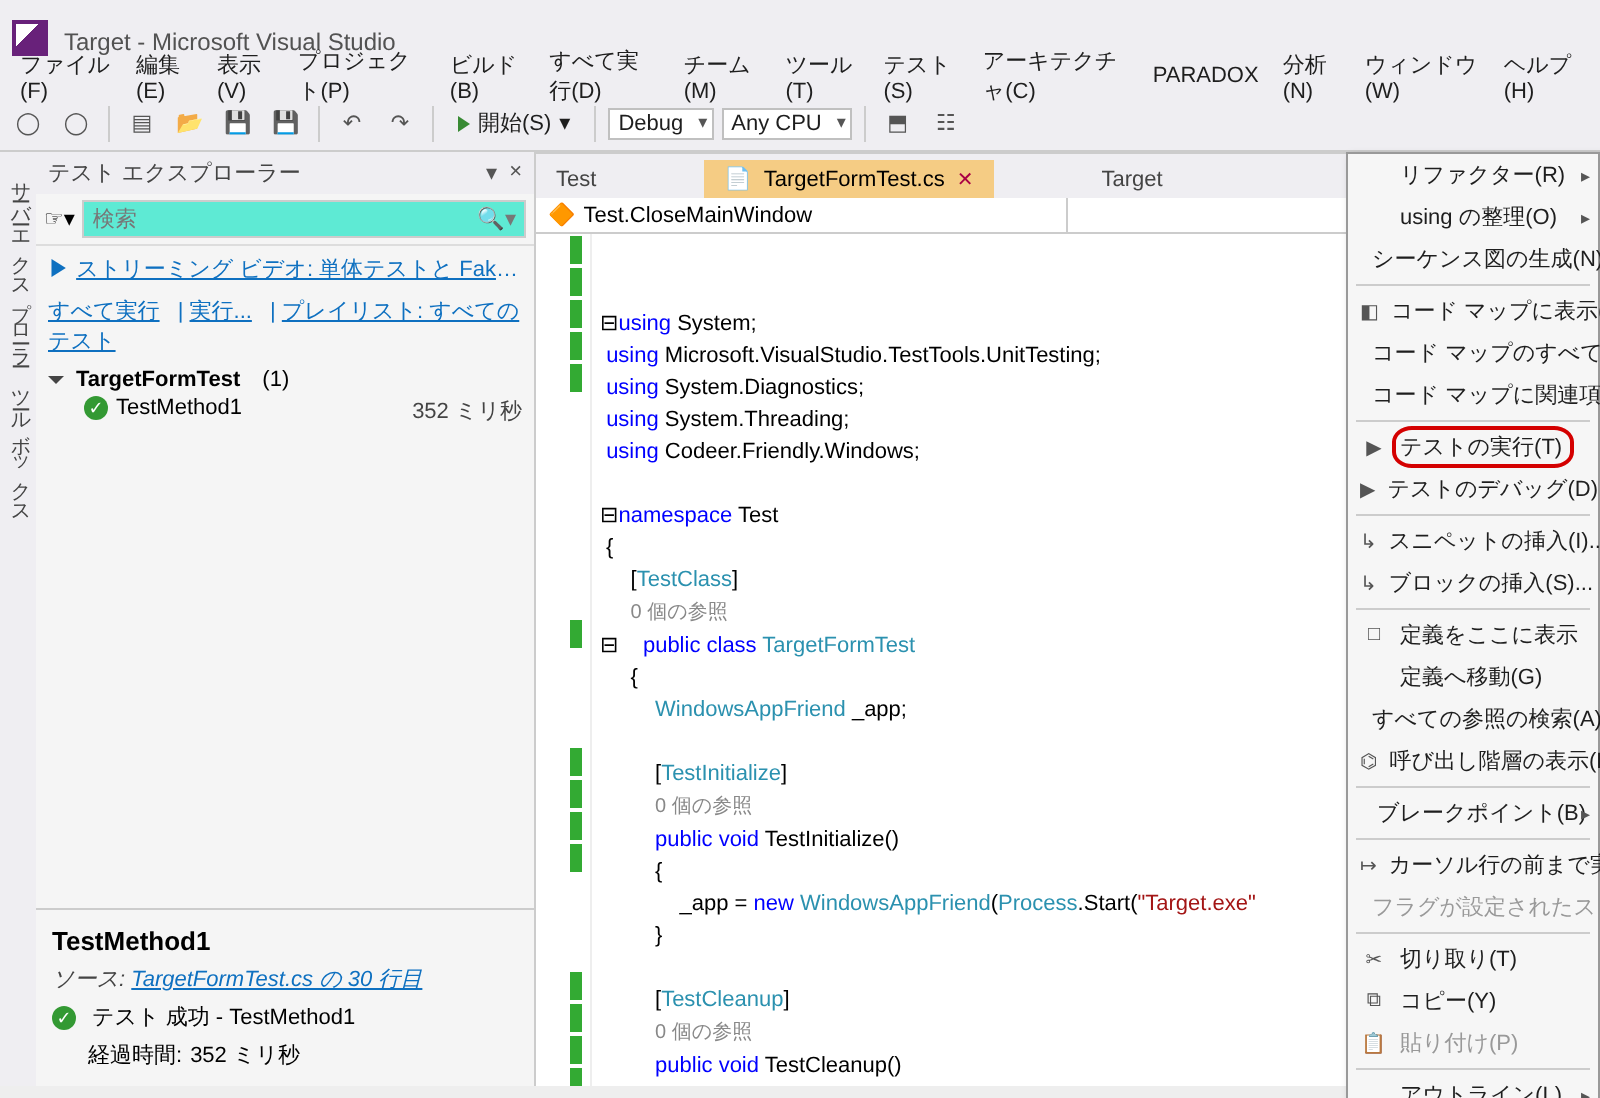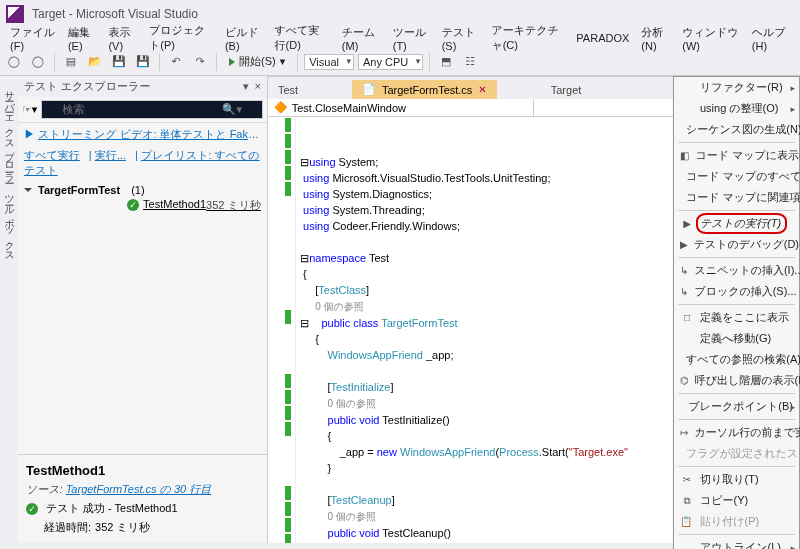"Target - Microsoft Visual Studio" .titlebar { align-items: center -> flex-end }
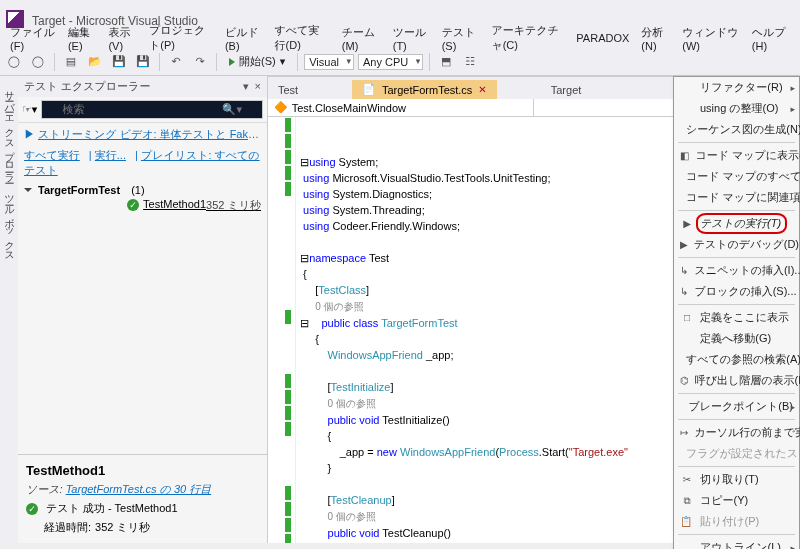"Visual" div.combo { text: Visual -> Debug }
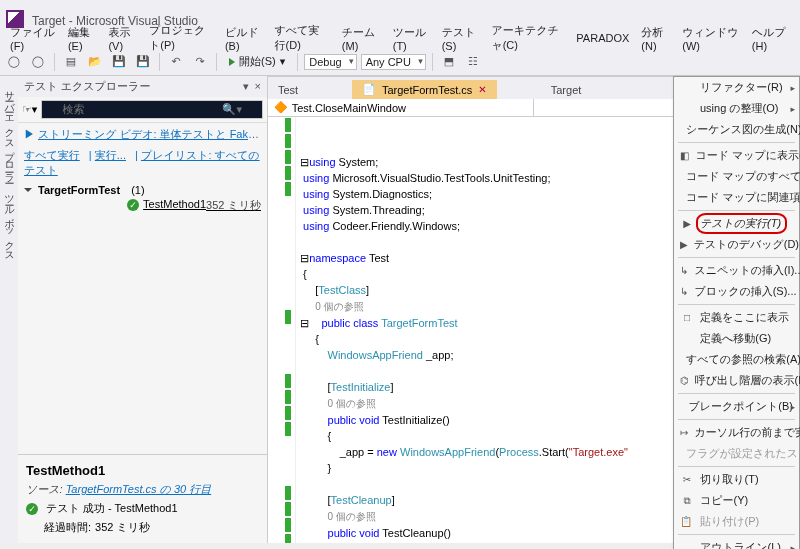"検索" .searchrow .sbox { background: #0f172a -> #5eead4; padding: 1px 20px -> 1px 4px }
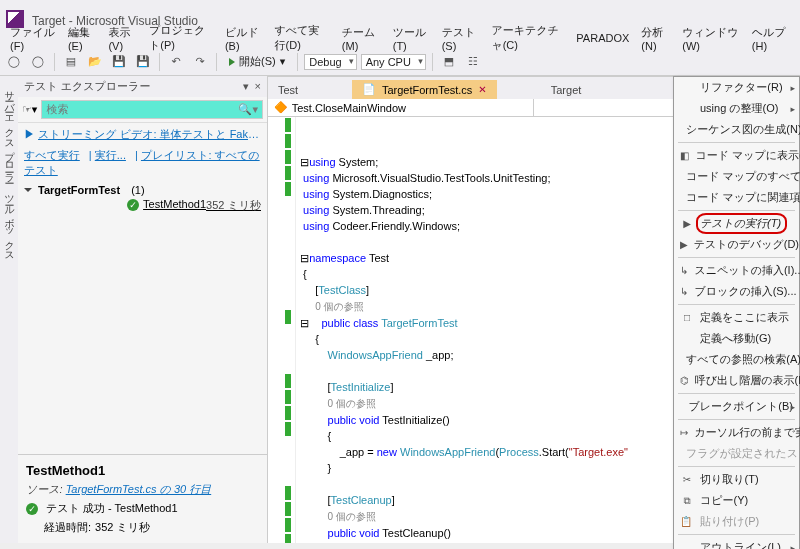"✓ TestMethod1" .tree .leaf { justify-content: flex-end -> space-between; text-decoration: underline -> none }
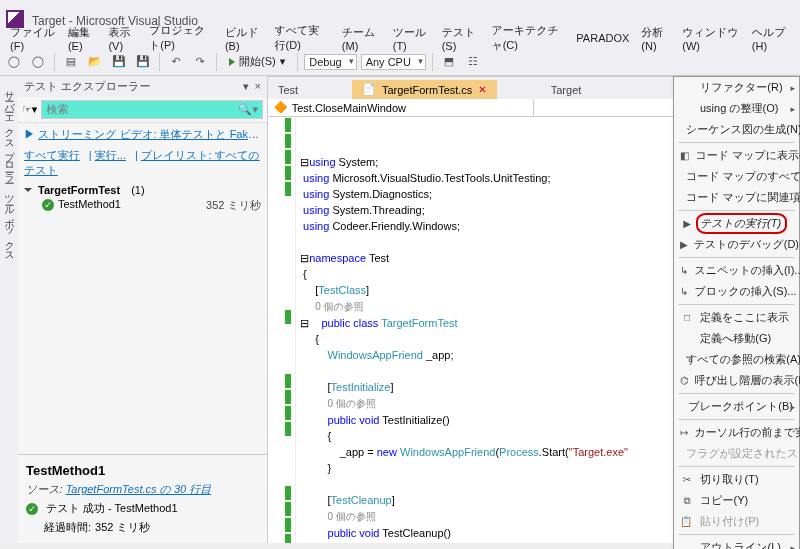"テストの実行(T)" .hot { font-style: italic -> none }
